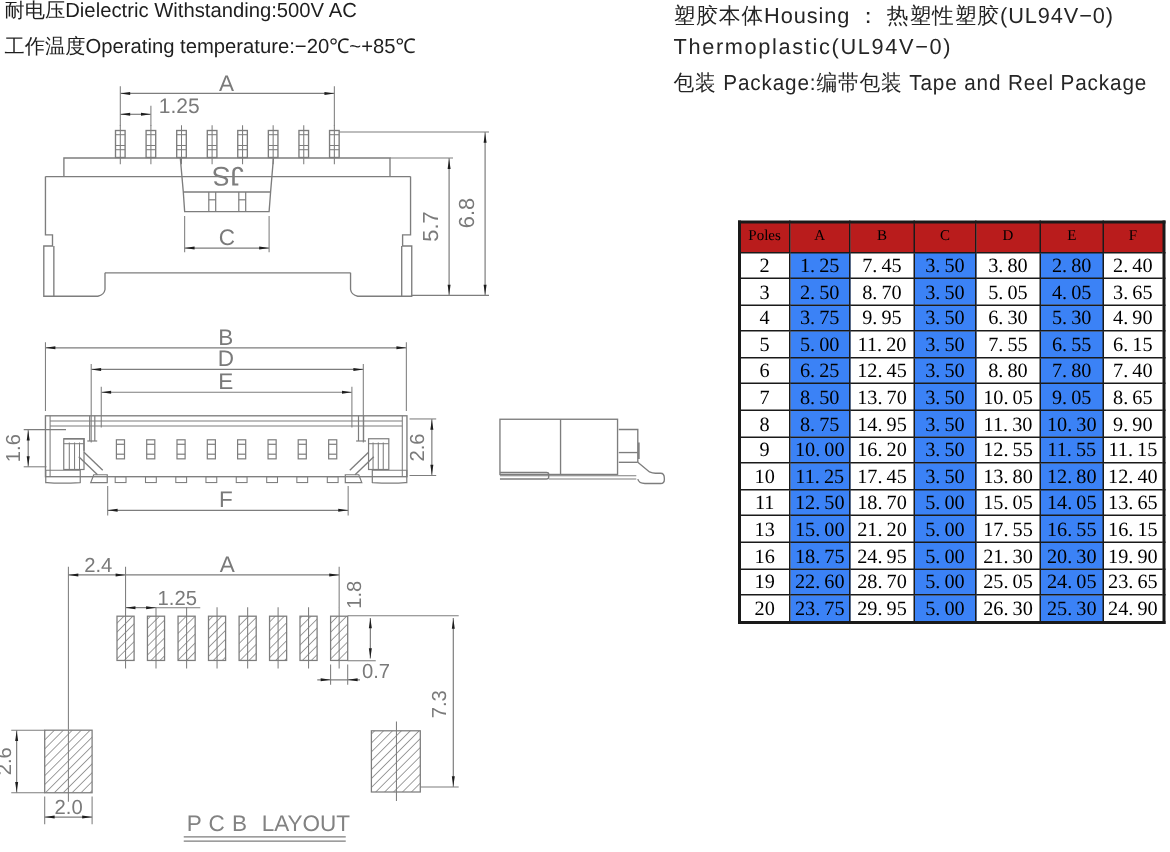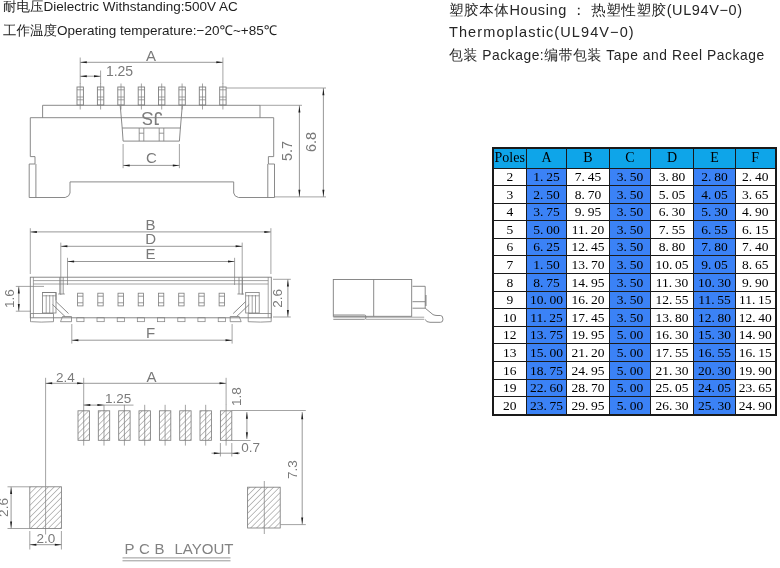"Poles" tr.hd td { background: #0ea5e9 -> #b91c1c; font-size: 14px -> 10px }
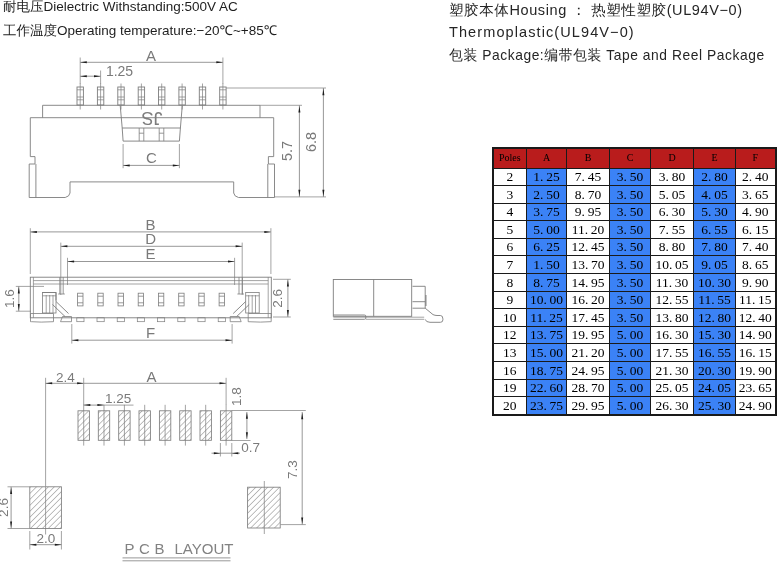"1. 50" td.b { text: 1 -> 8 }
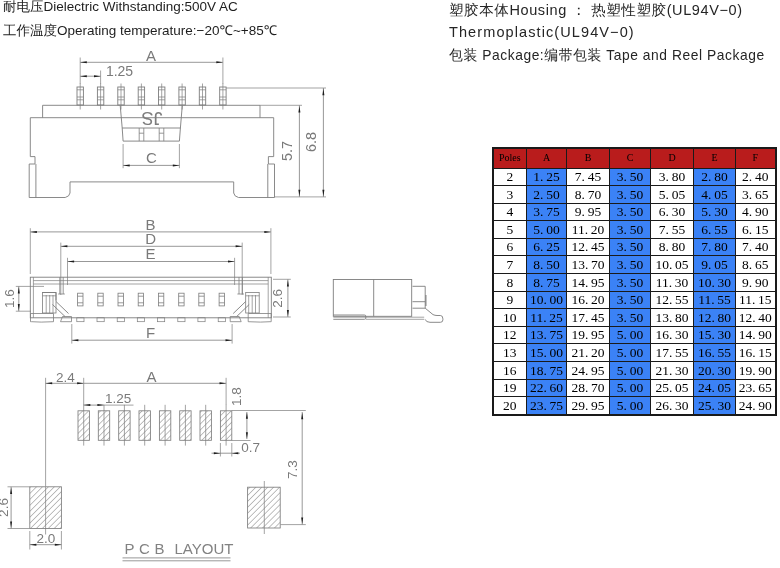"11" tr { html: none -> <tr> <td>11</td> <td>12. 50</td> <td>18. 70</td> <td>5. 00</td> <td>15. 05</td> <td>14. 05</td> <td>13. 65</td> </tr> }
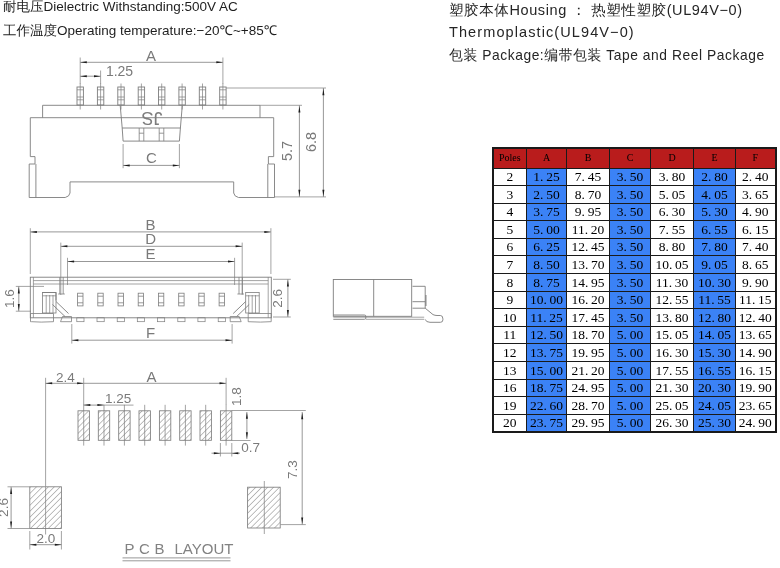"12" tr { html: <tr> <td>12</td> <td>13. 75</td> <td>19. 95</td> <td>5. 00</td> <td>16. 30</td> <td>15. 30</td> <td>14. 90</td> </tr> -> none }
